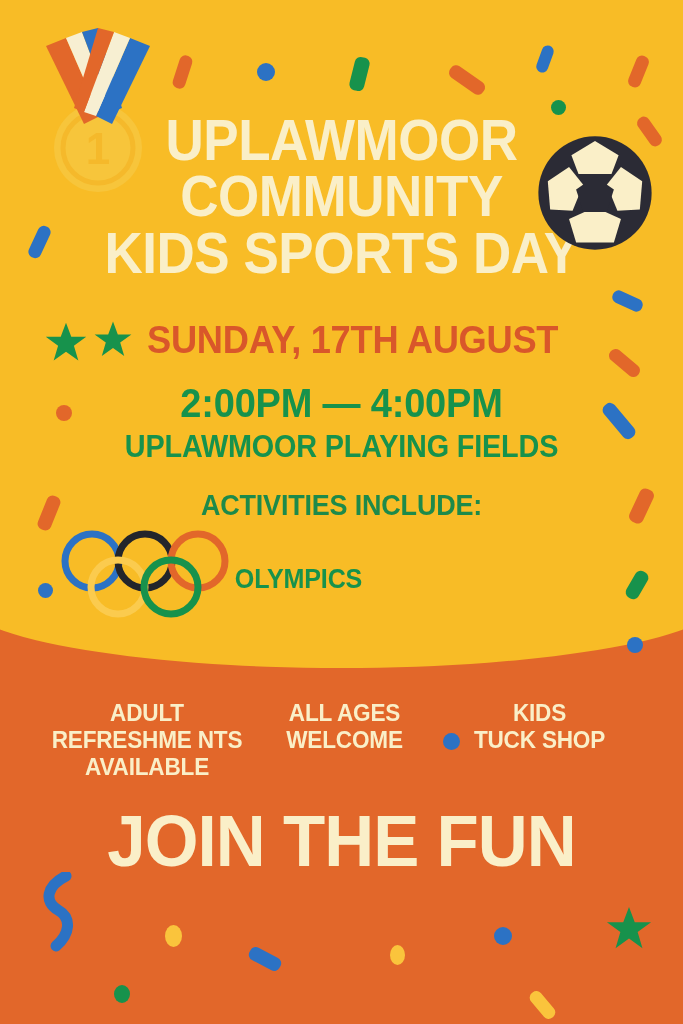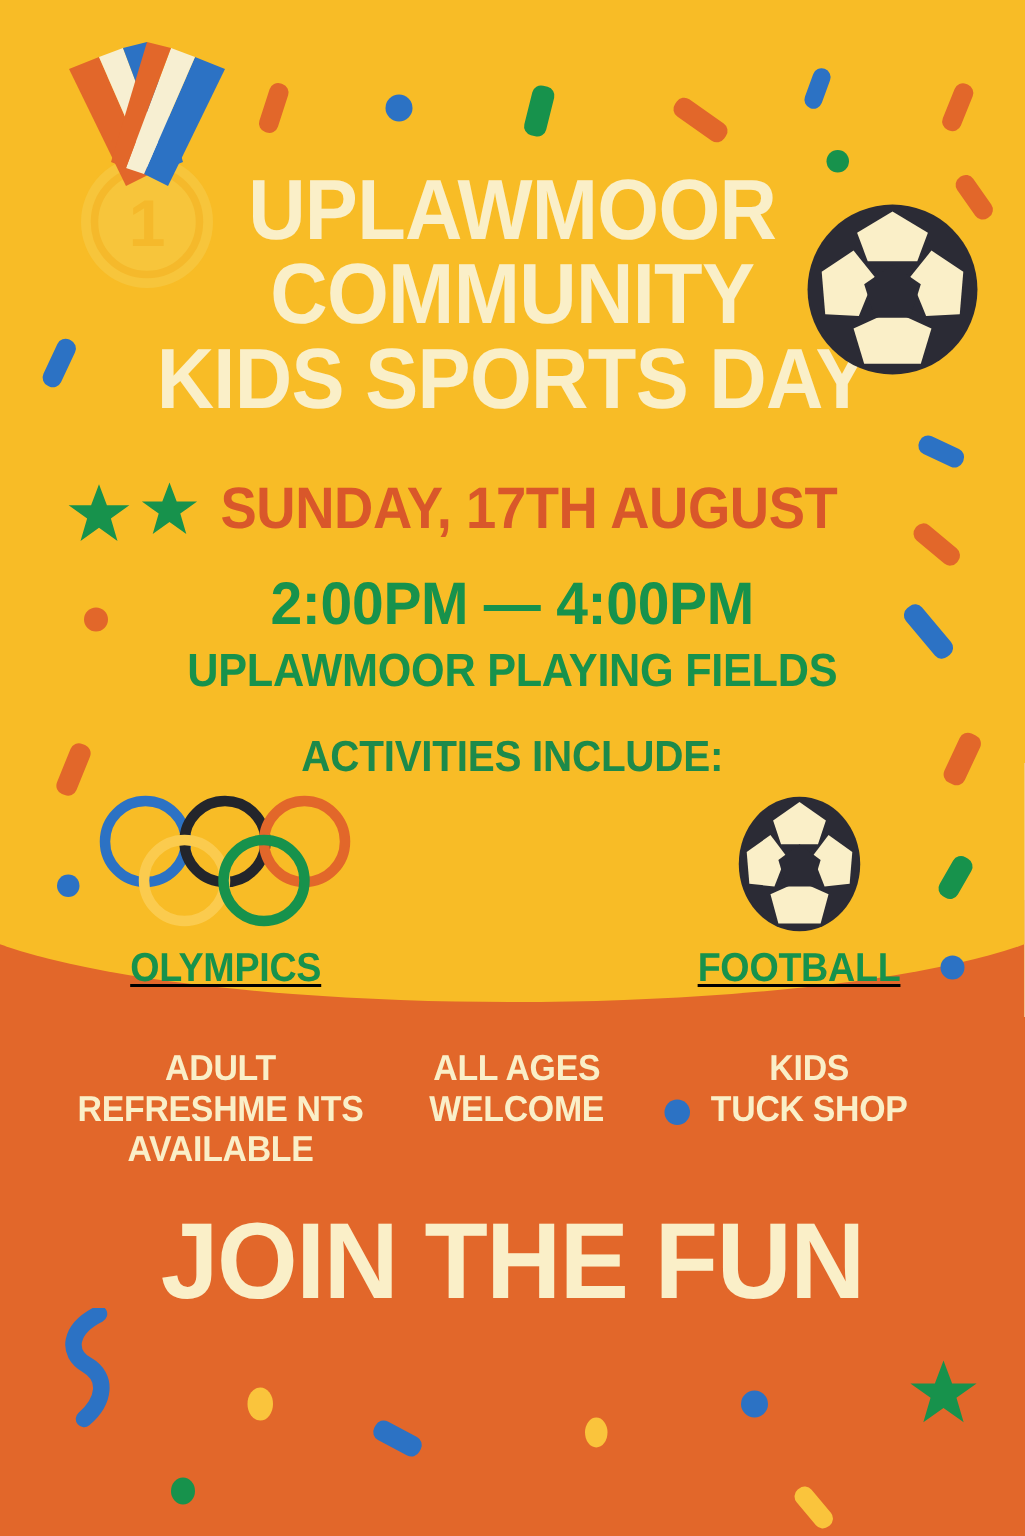"OLYMPICS" .activity { flex-direction: column -> row; text-decoration: underline -> none }
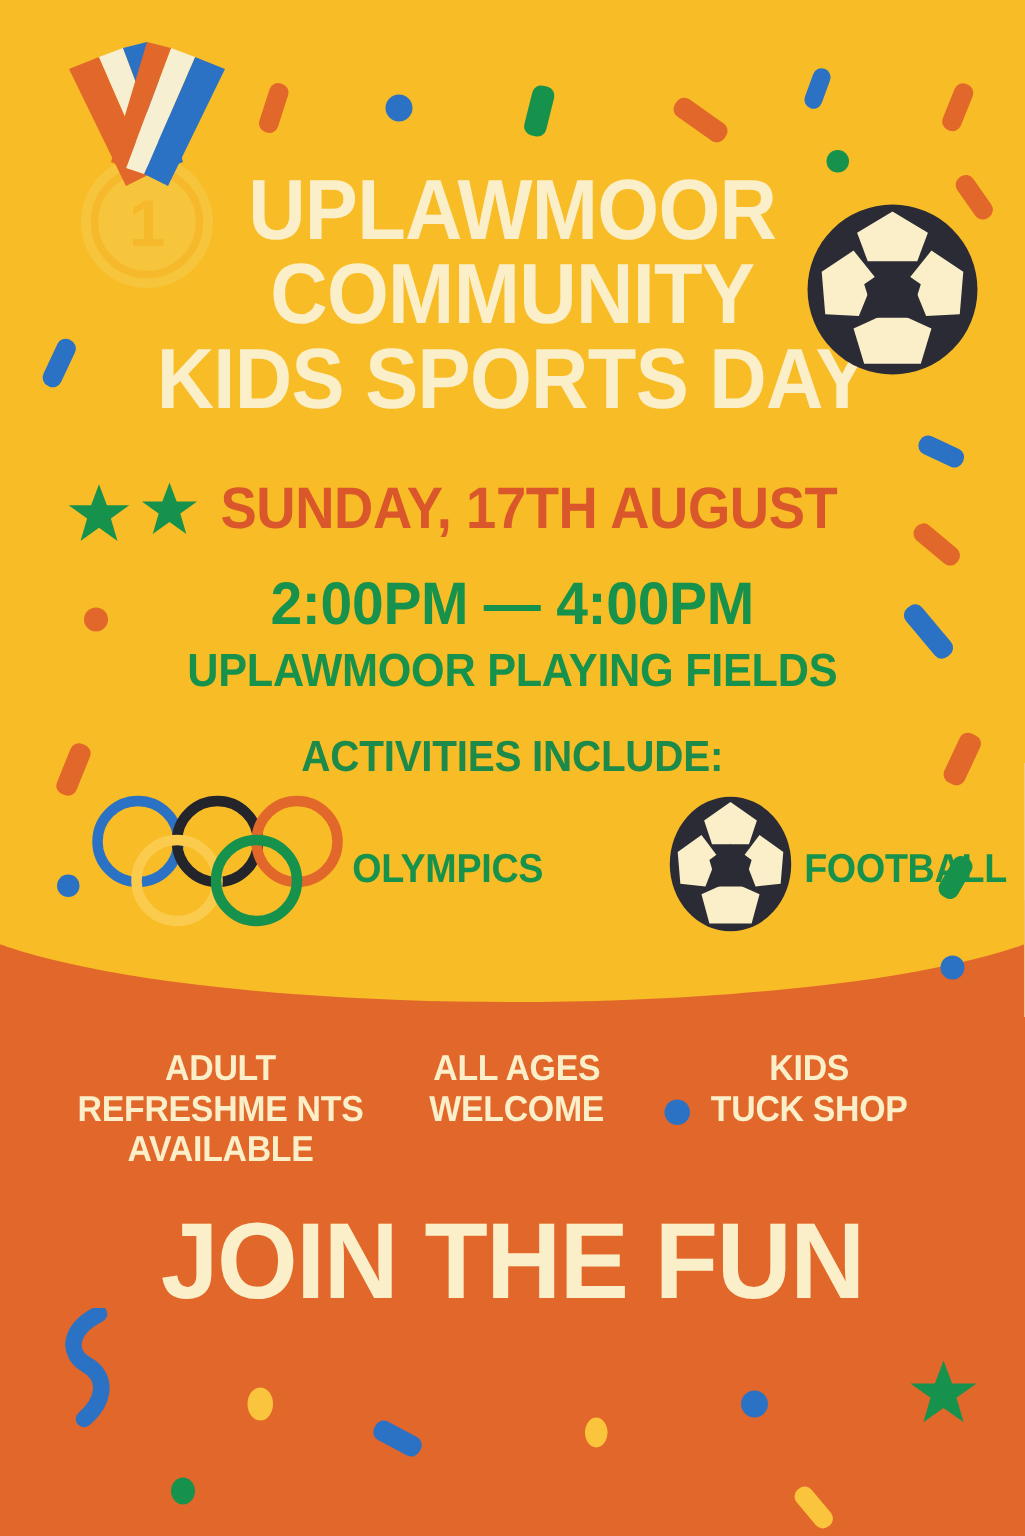"FOOTBALL" div.activity { html: <div> <div> <svg> <ellipse></ellipse> <g> <polygon></polygon> <polygon></polygon> <polygon></polygon> <polygon></polygon> </g> <polygon></polygon> </svg> </div> <div>FOOTBALL</div> </div> -> none }
